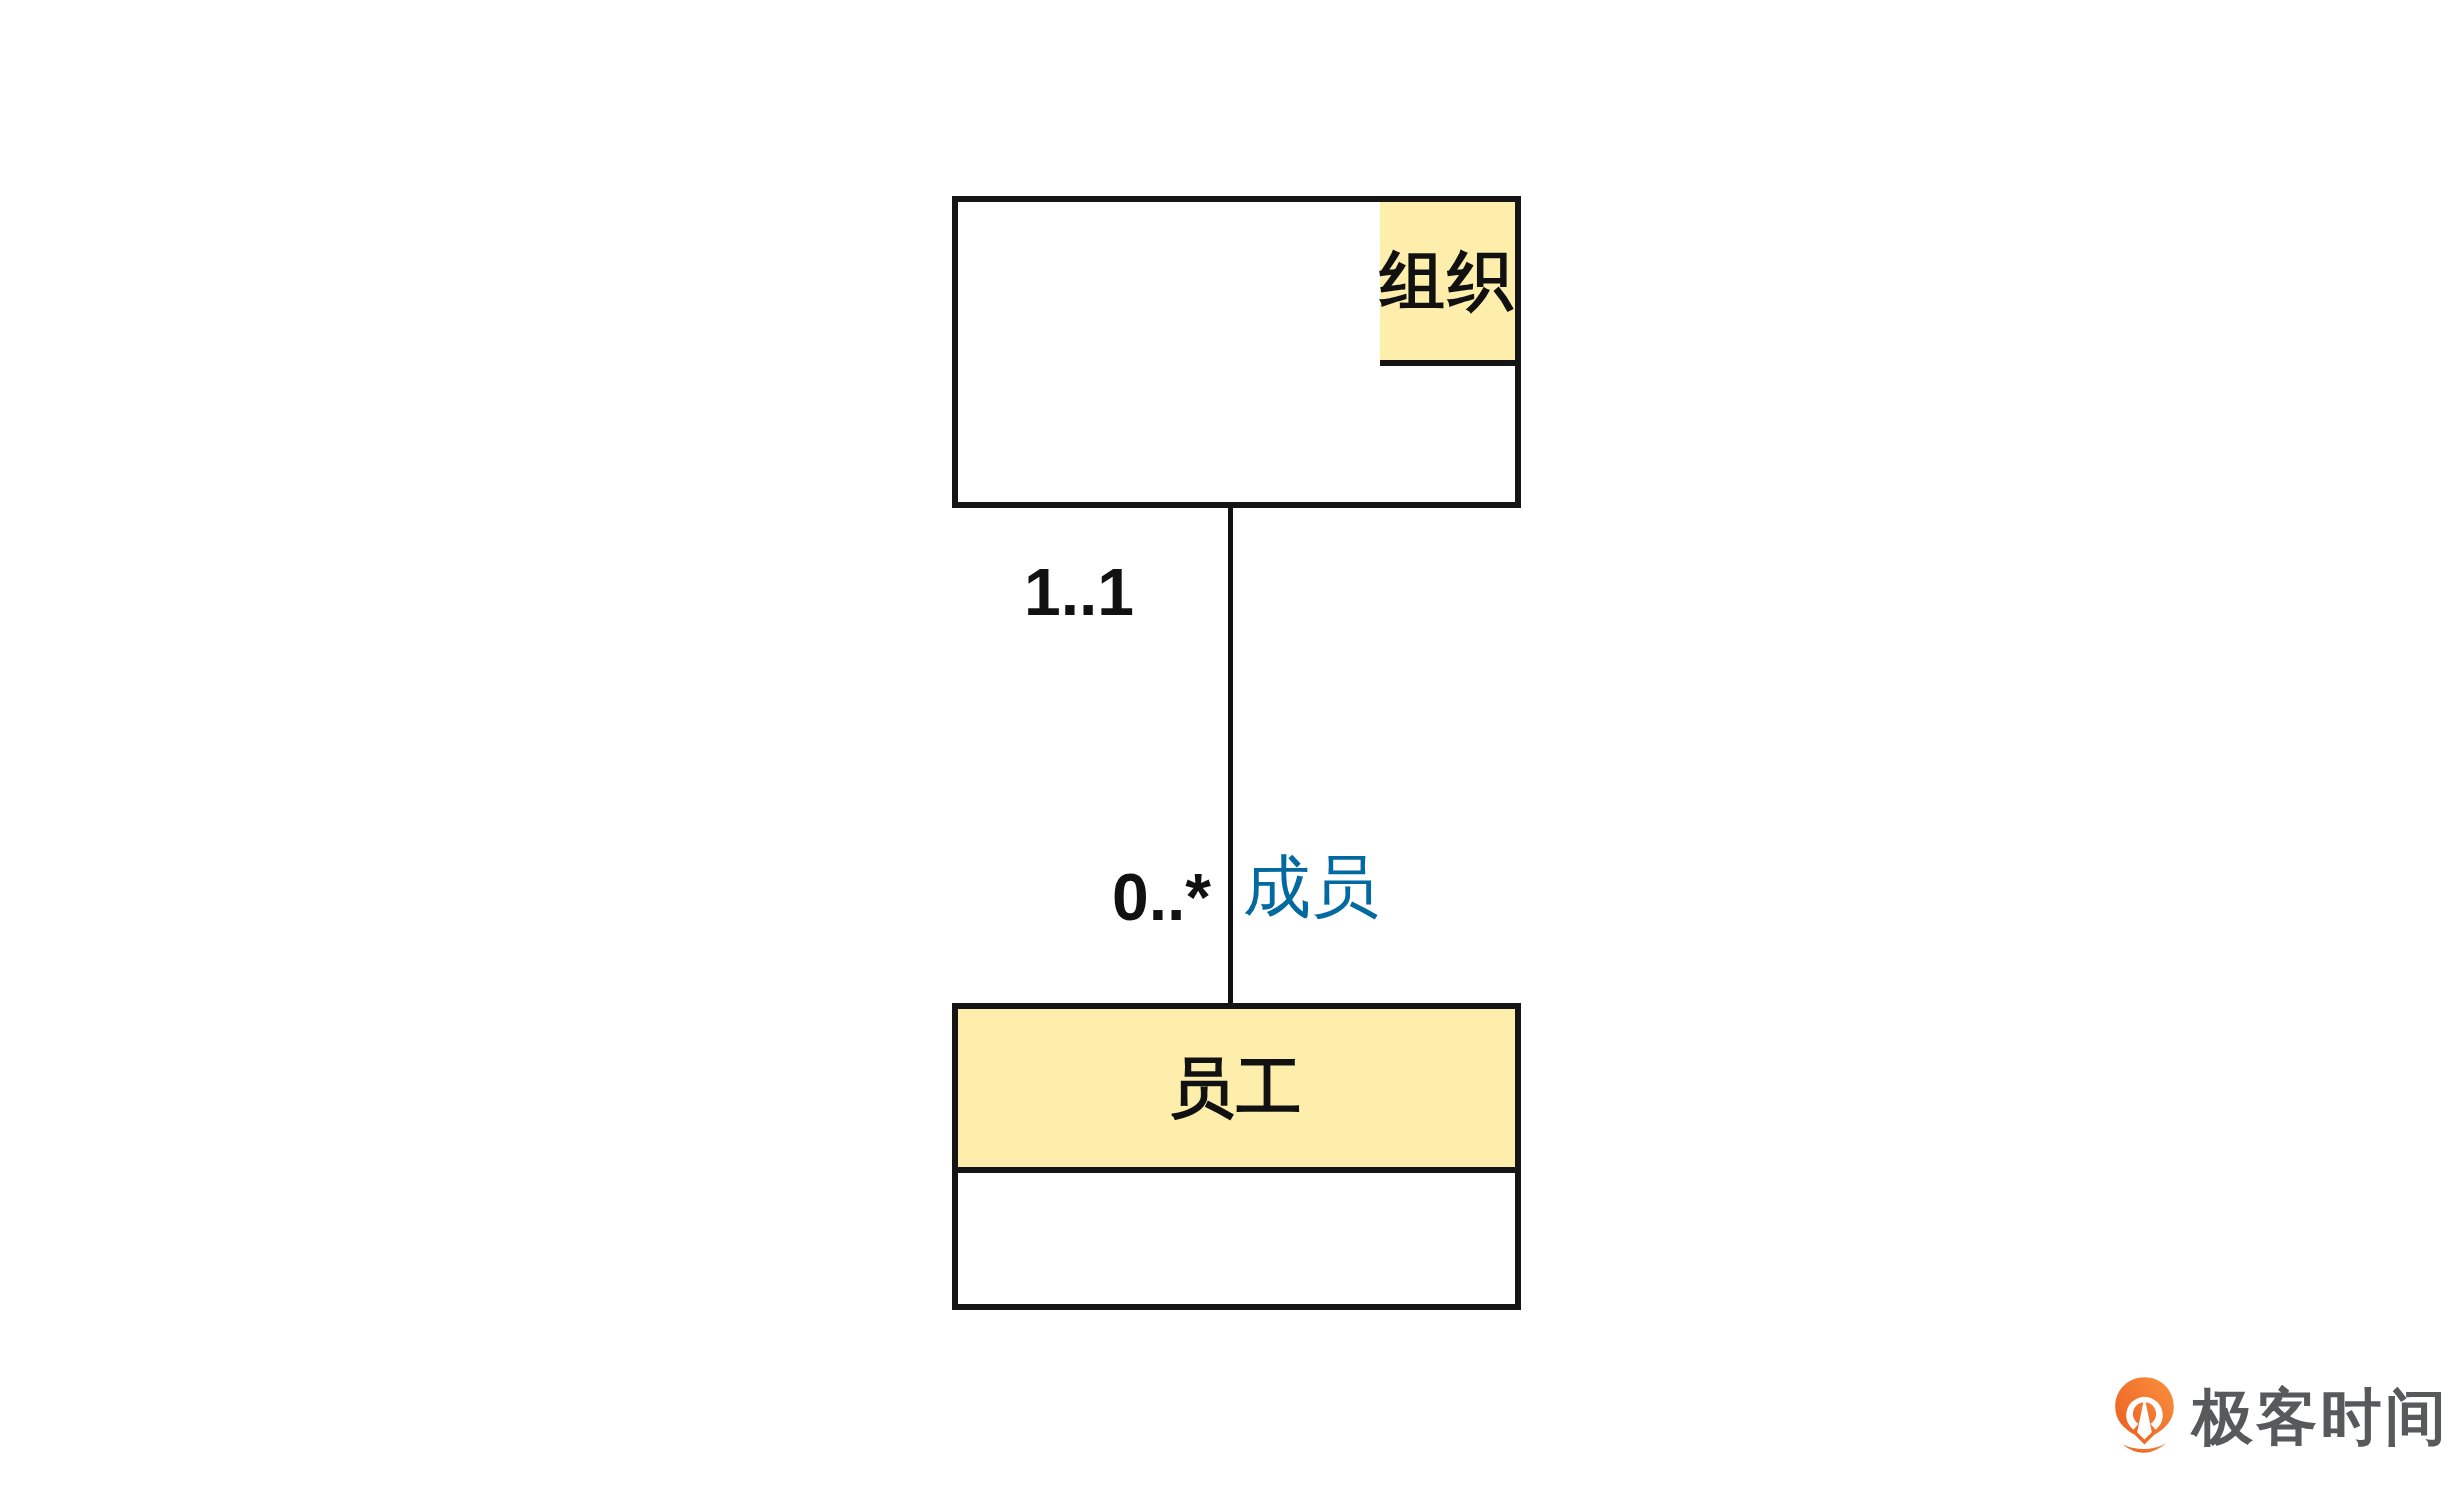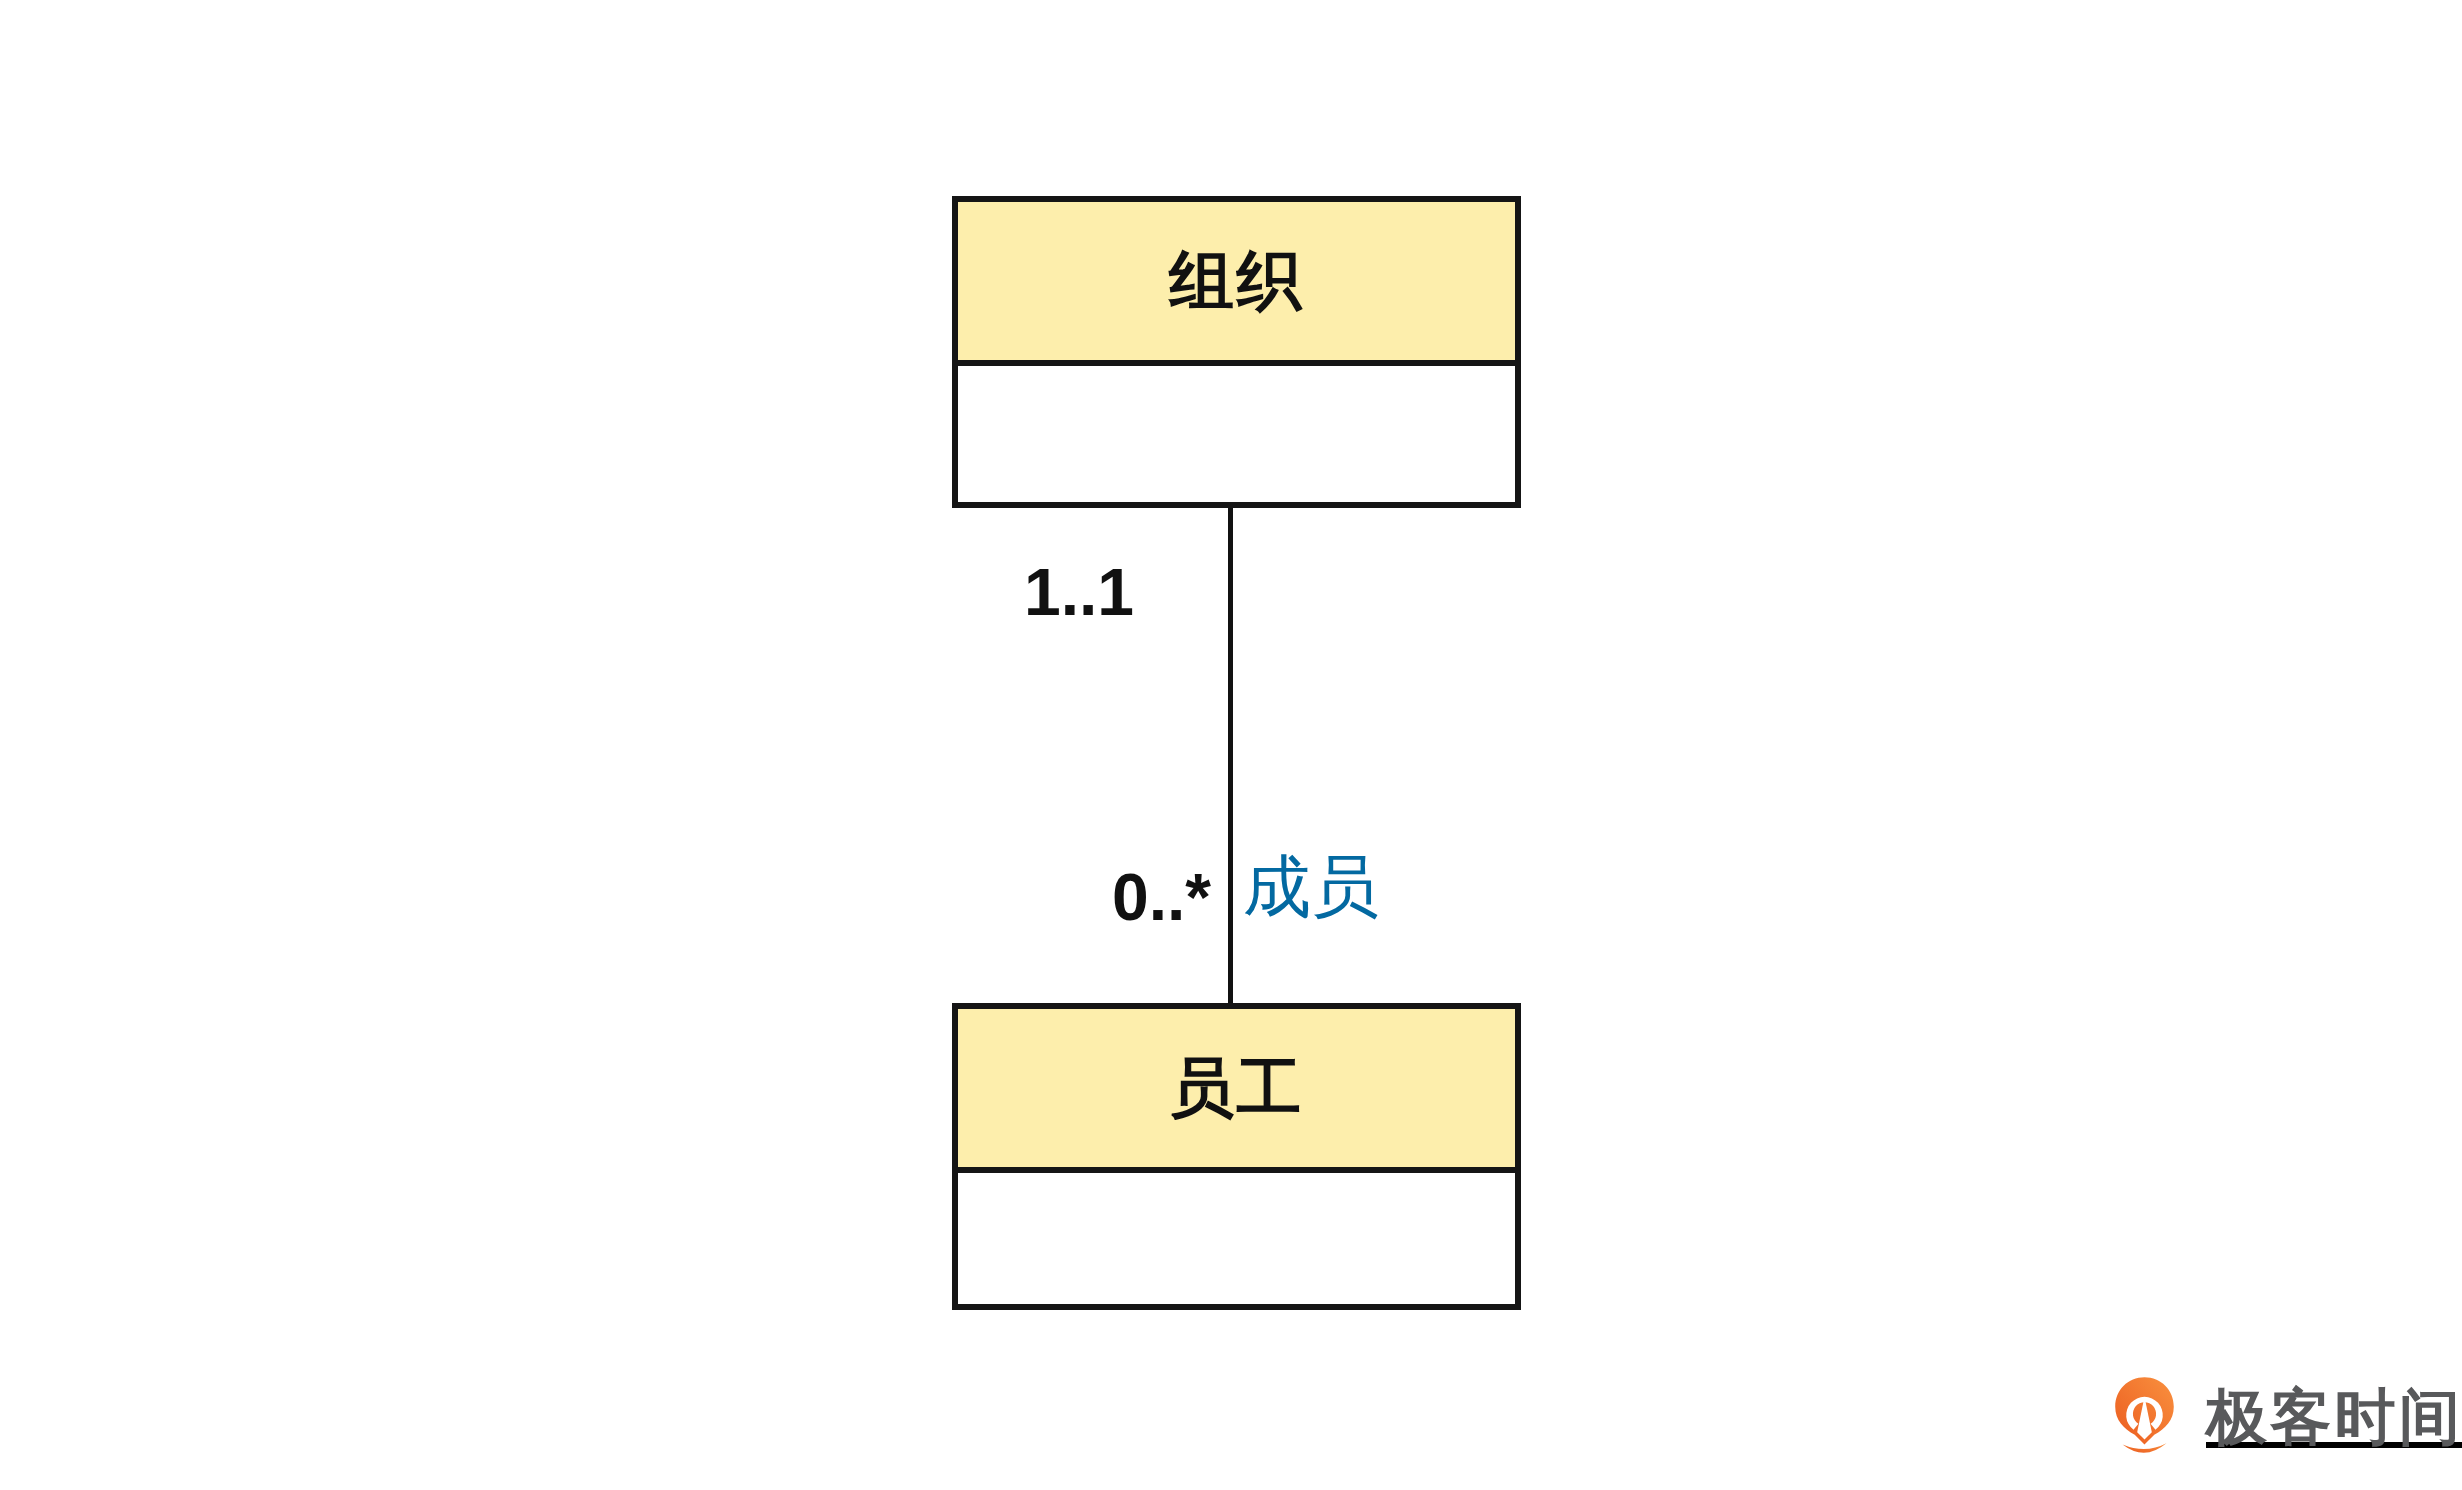"组织" .uml-class.top { align-items: none -> flex-end }
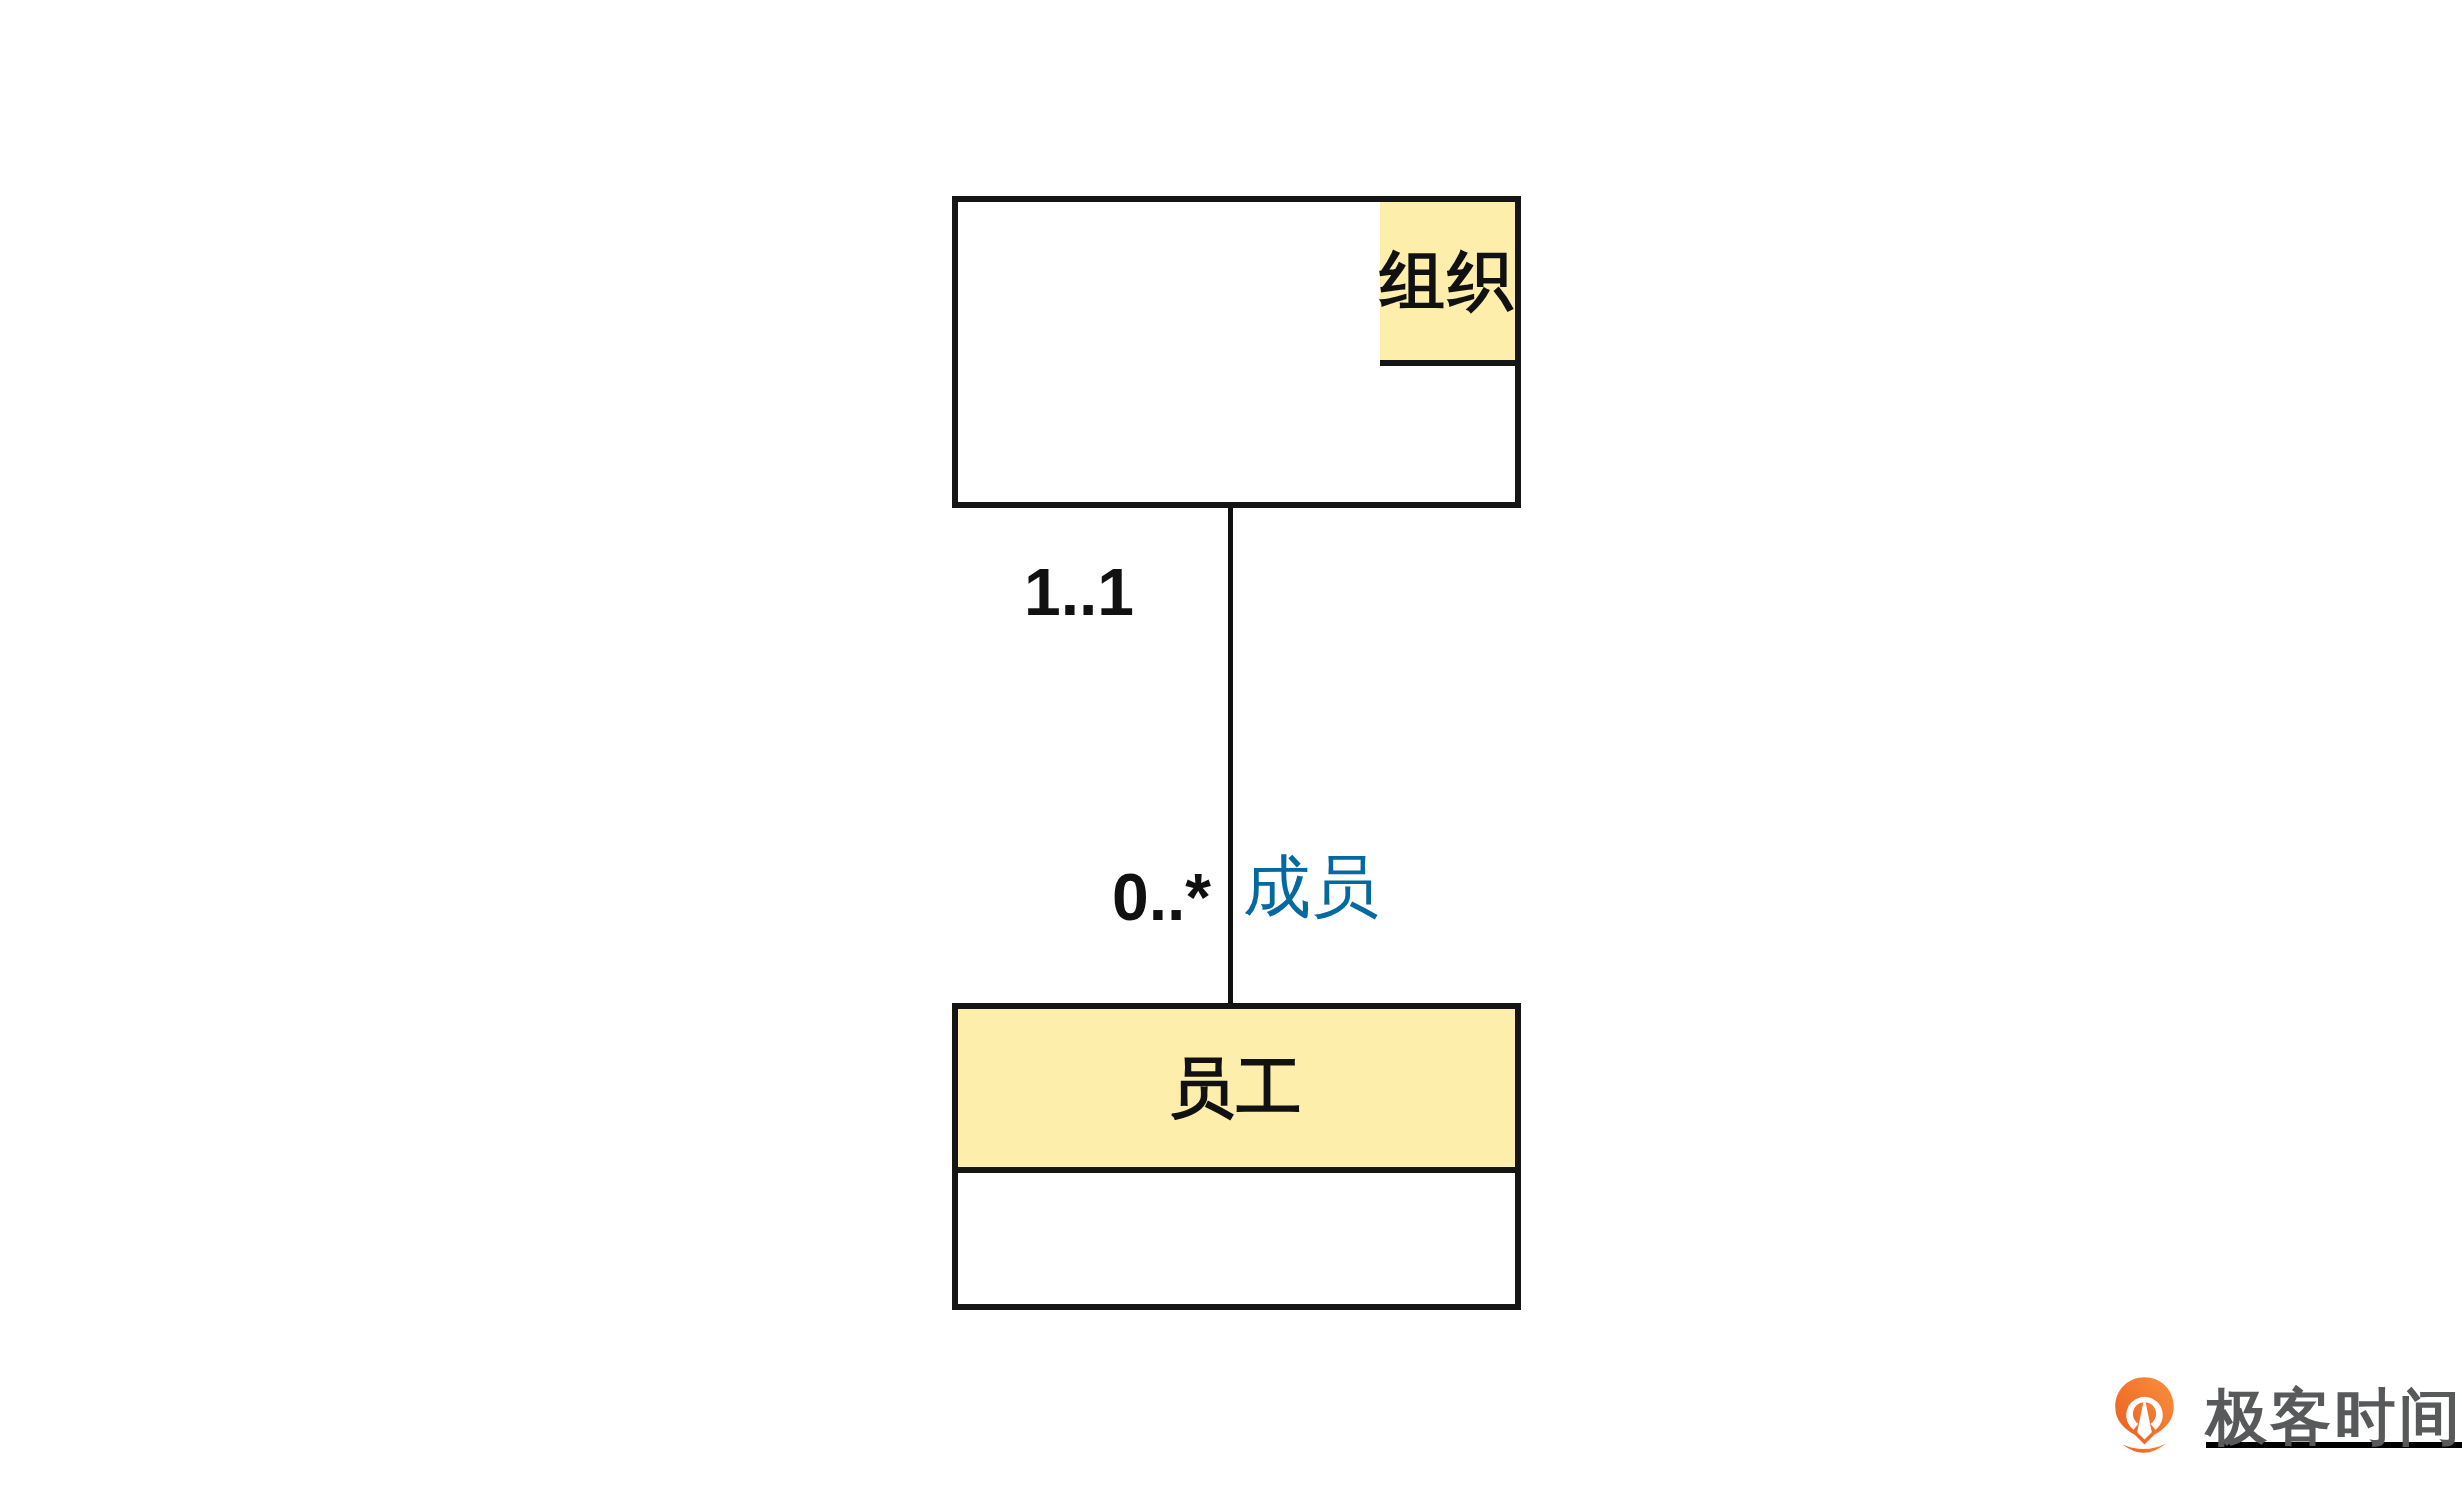"极客时间" .logo { gap: 31px -> 17px; text-decoration: underline -> none }
